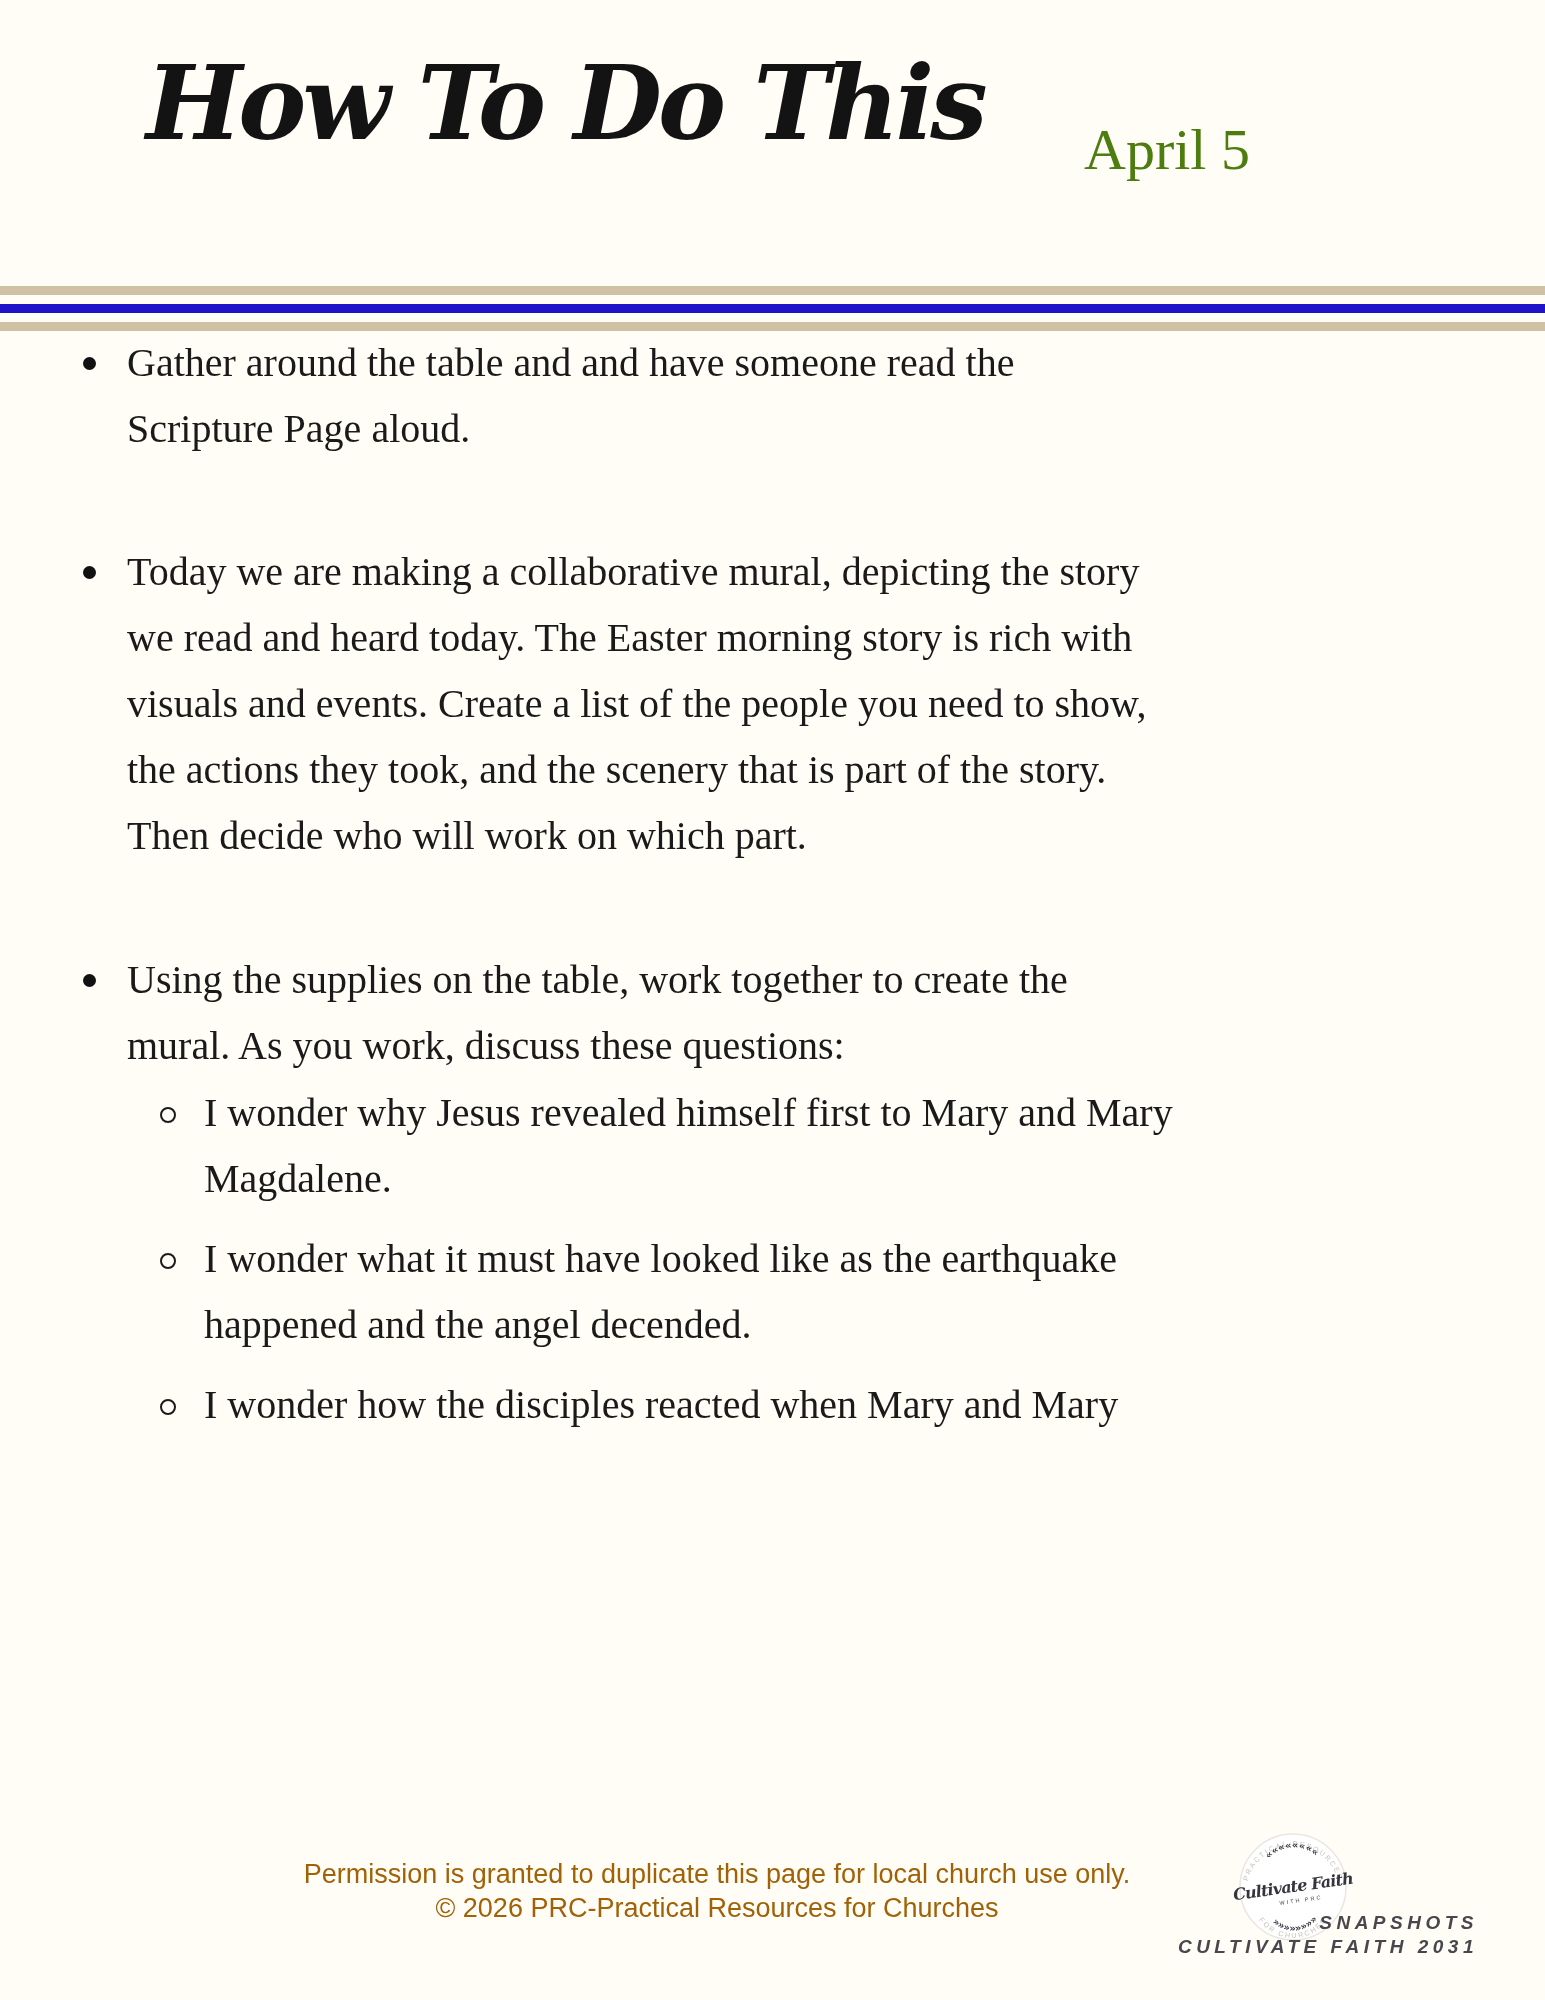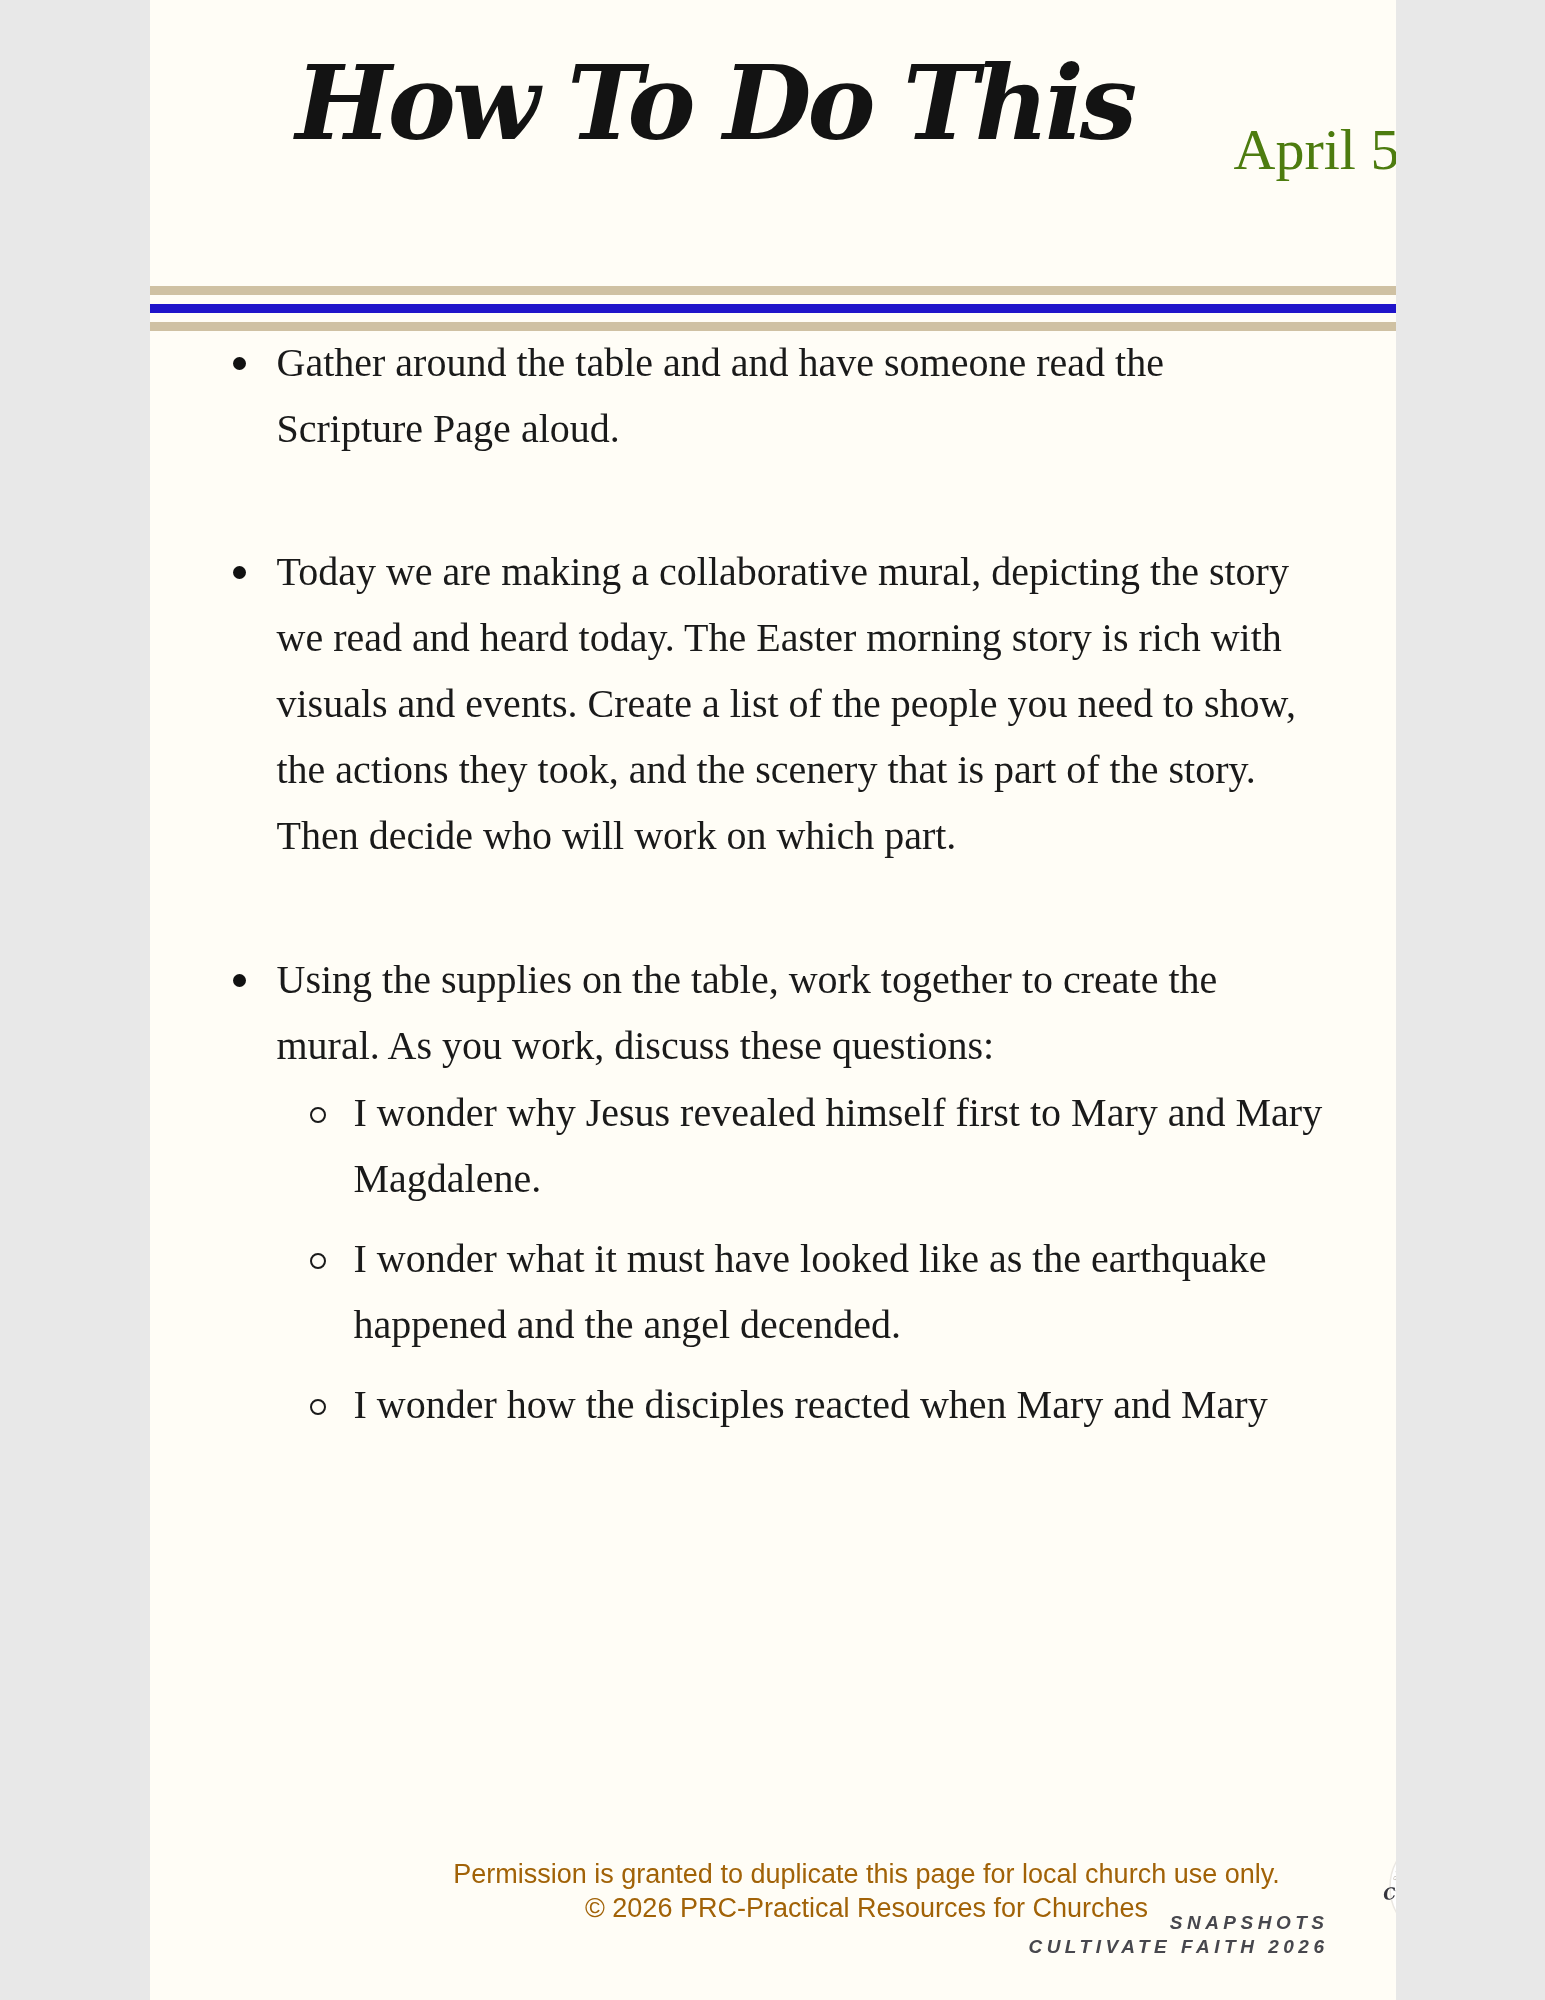"How To Do This" .page { width: 1246px -> 1545px }
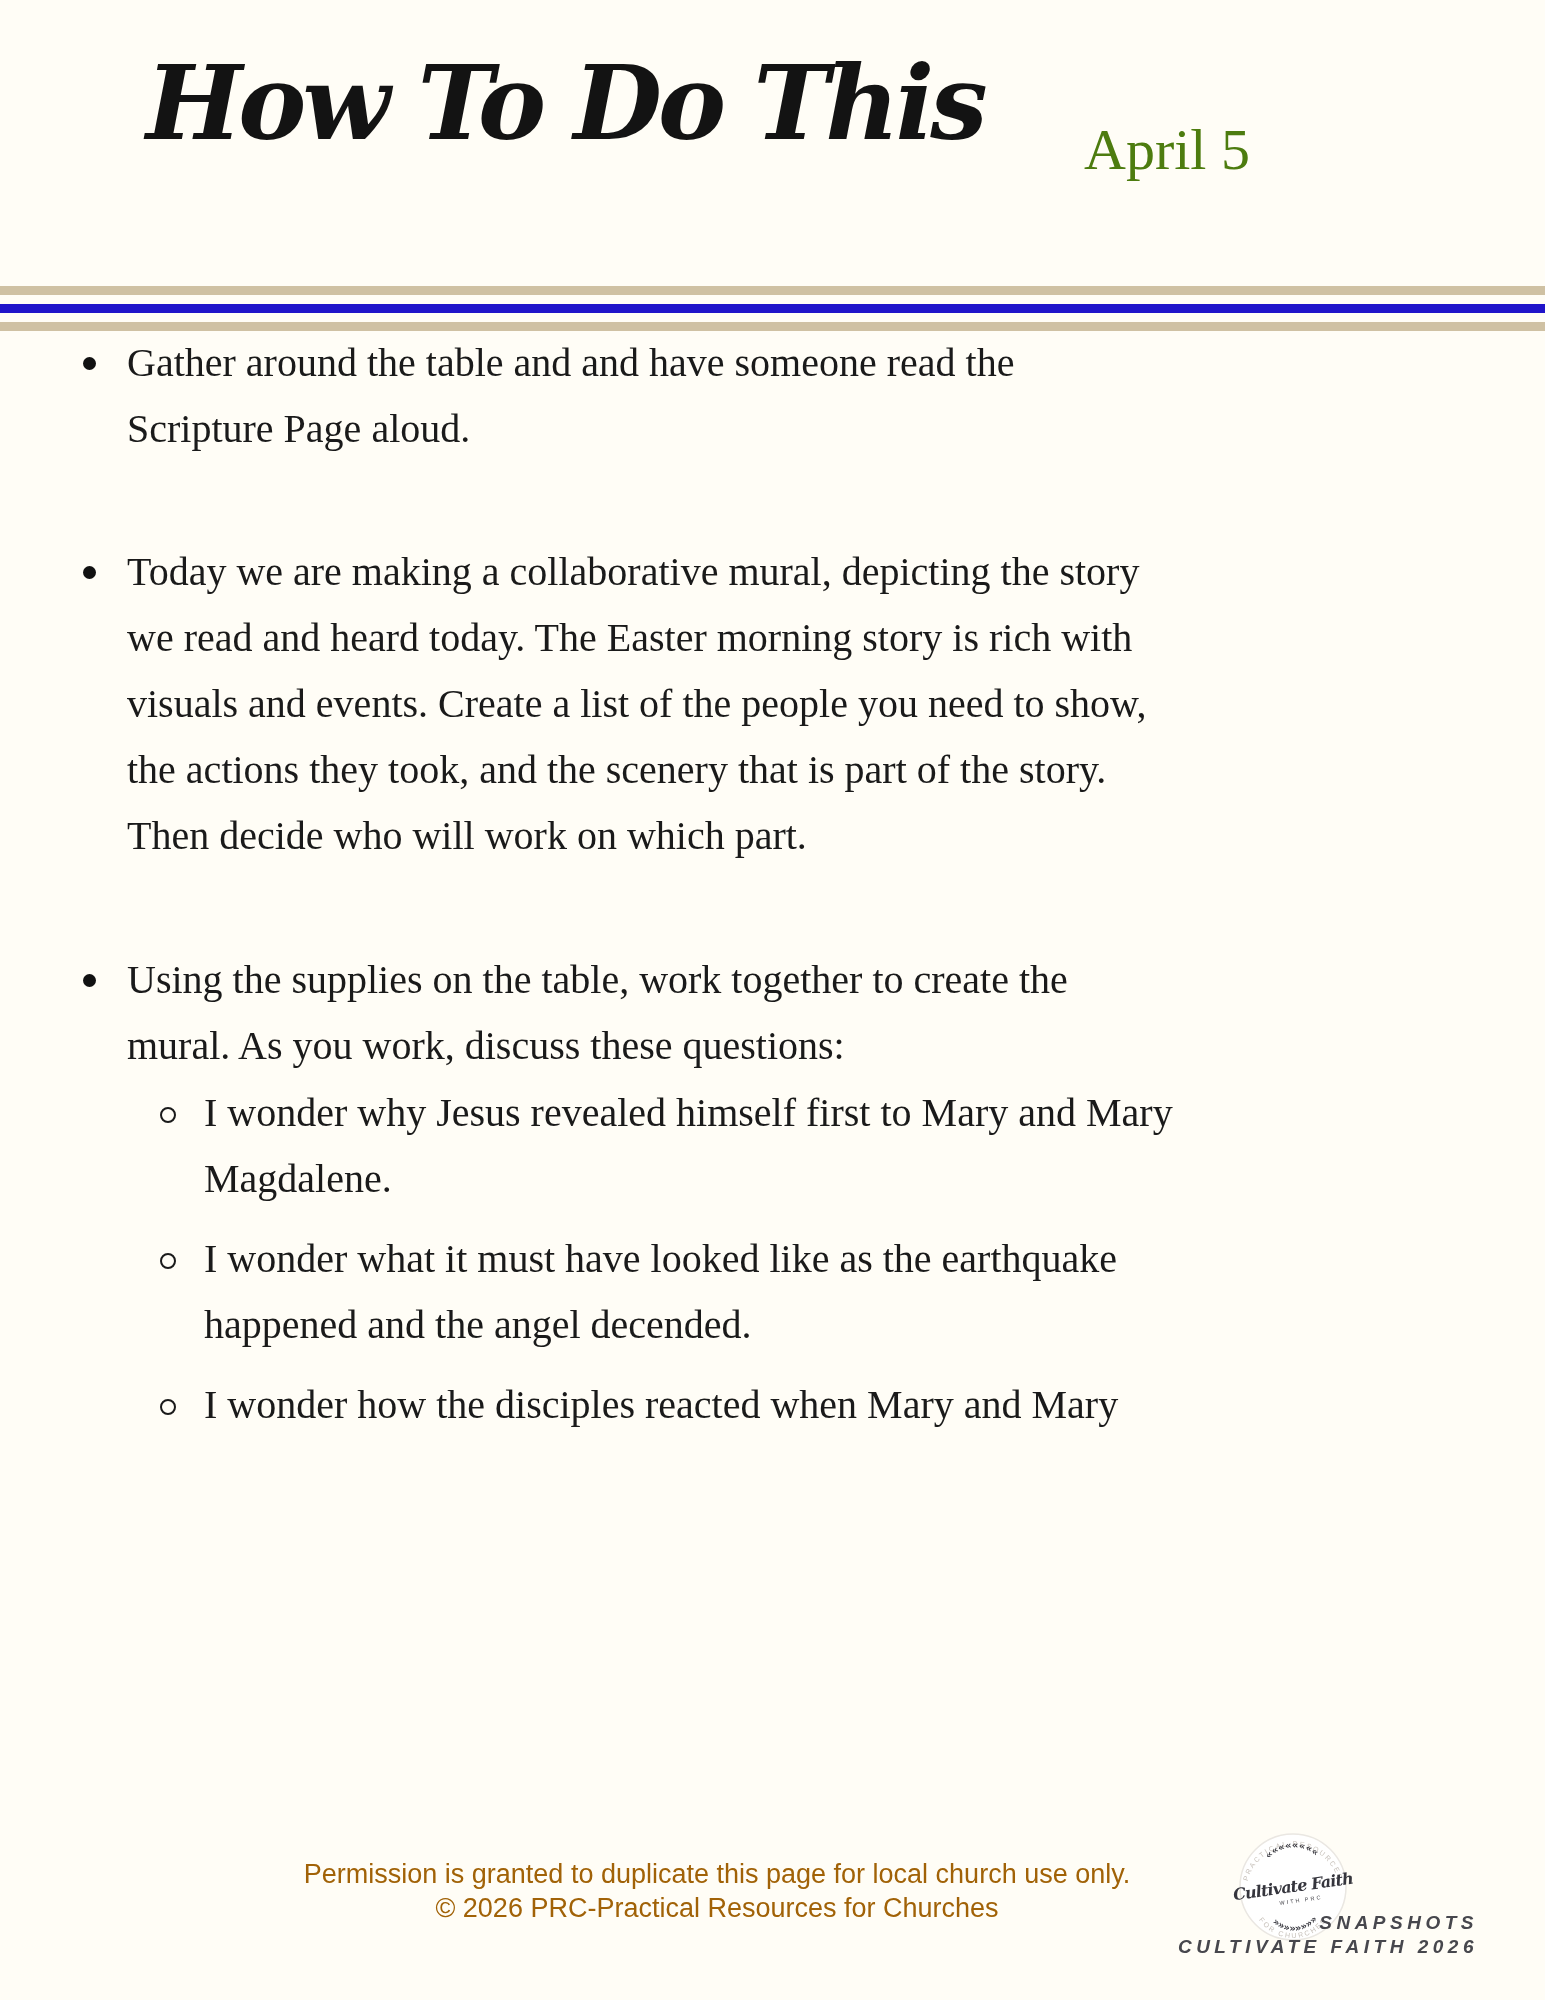"CULTIVATE FAITH 2026" div { text: 2026 -> 2031 }
